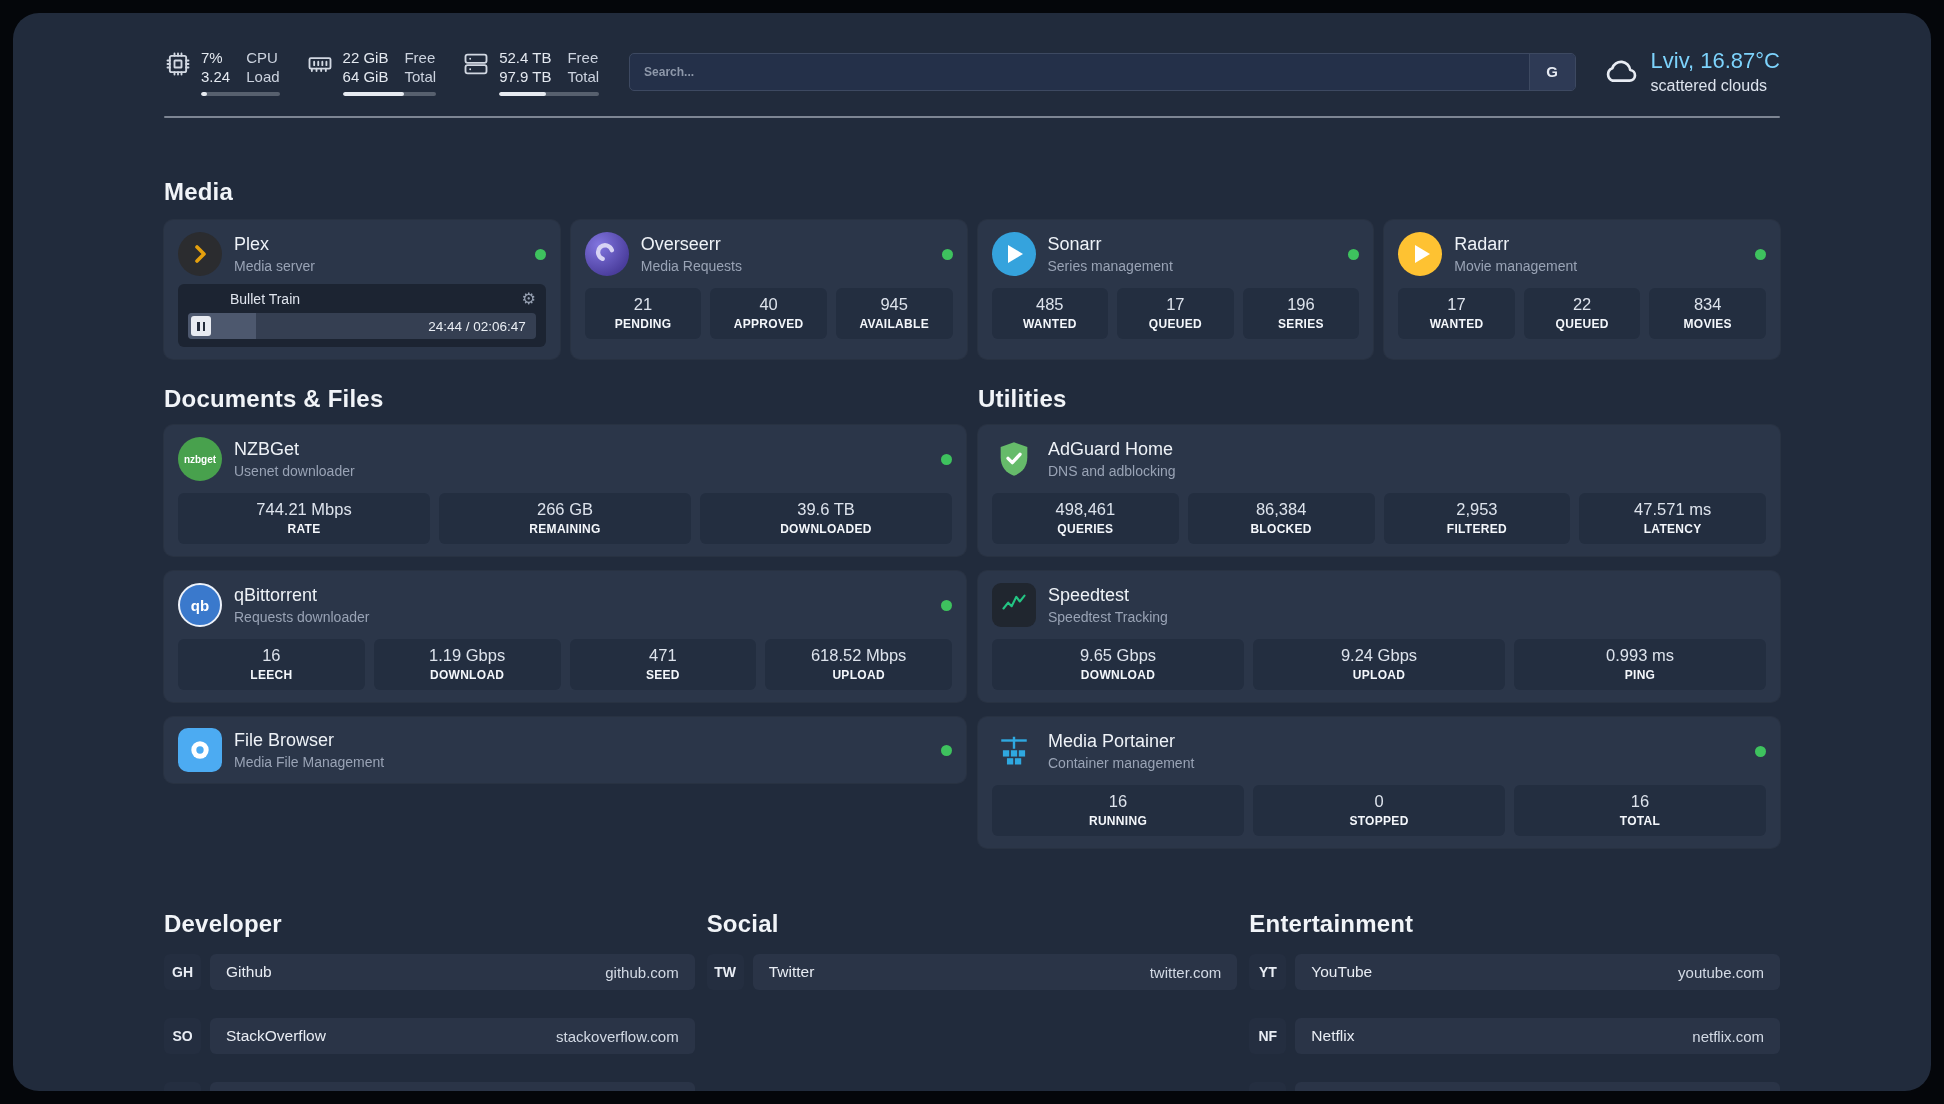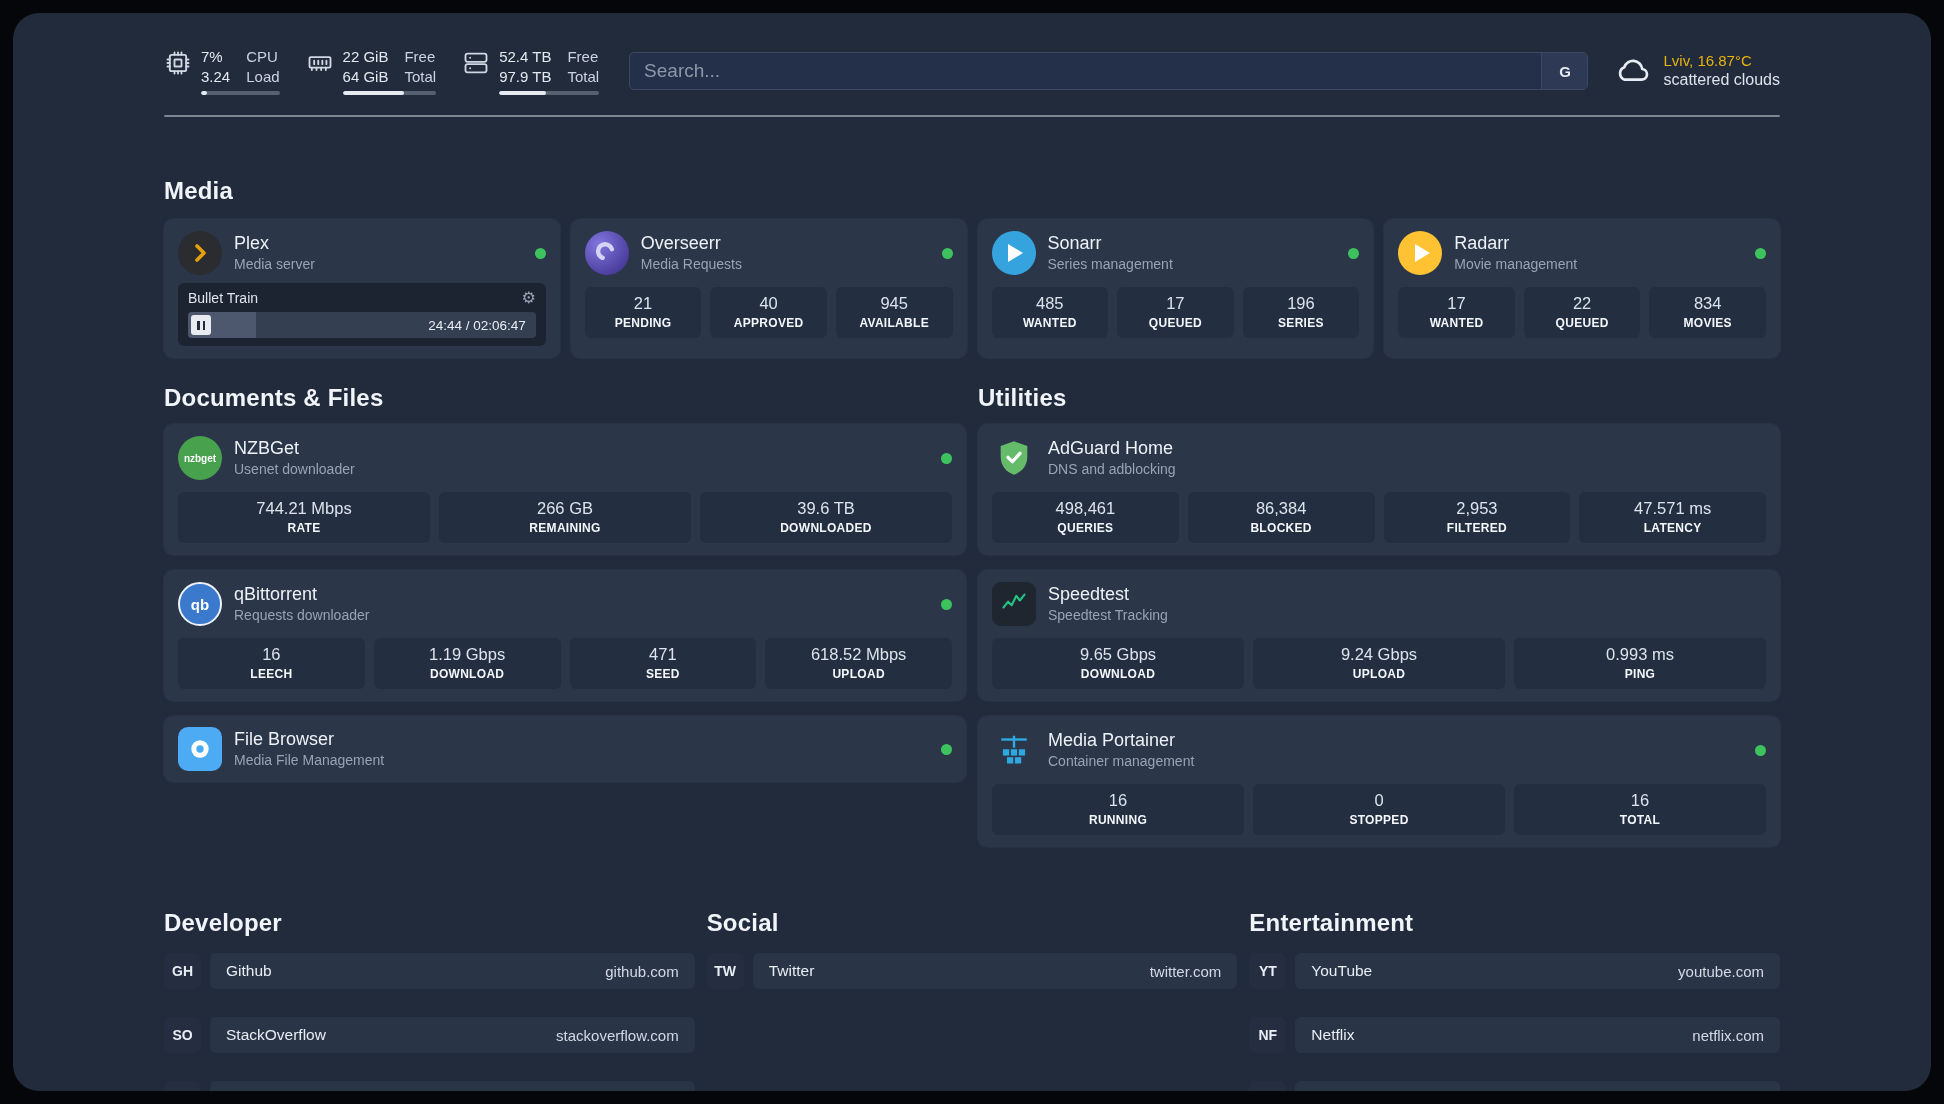"Search..." .search input { font-size: 19px -> 12px; font-weight: none -> bold }
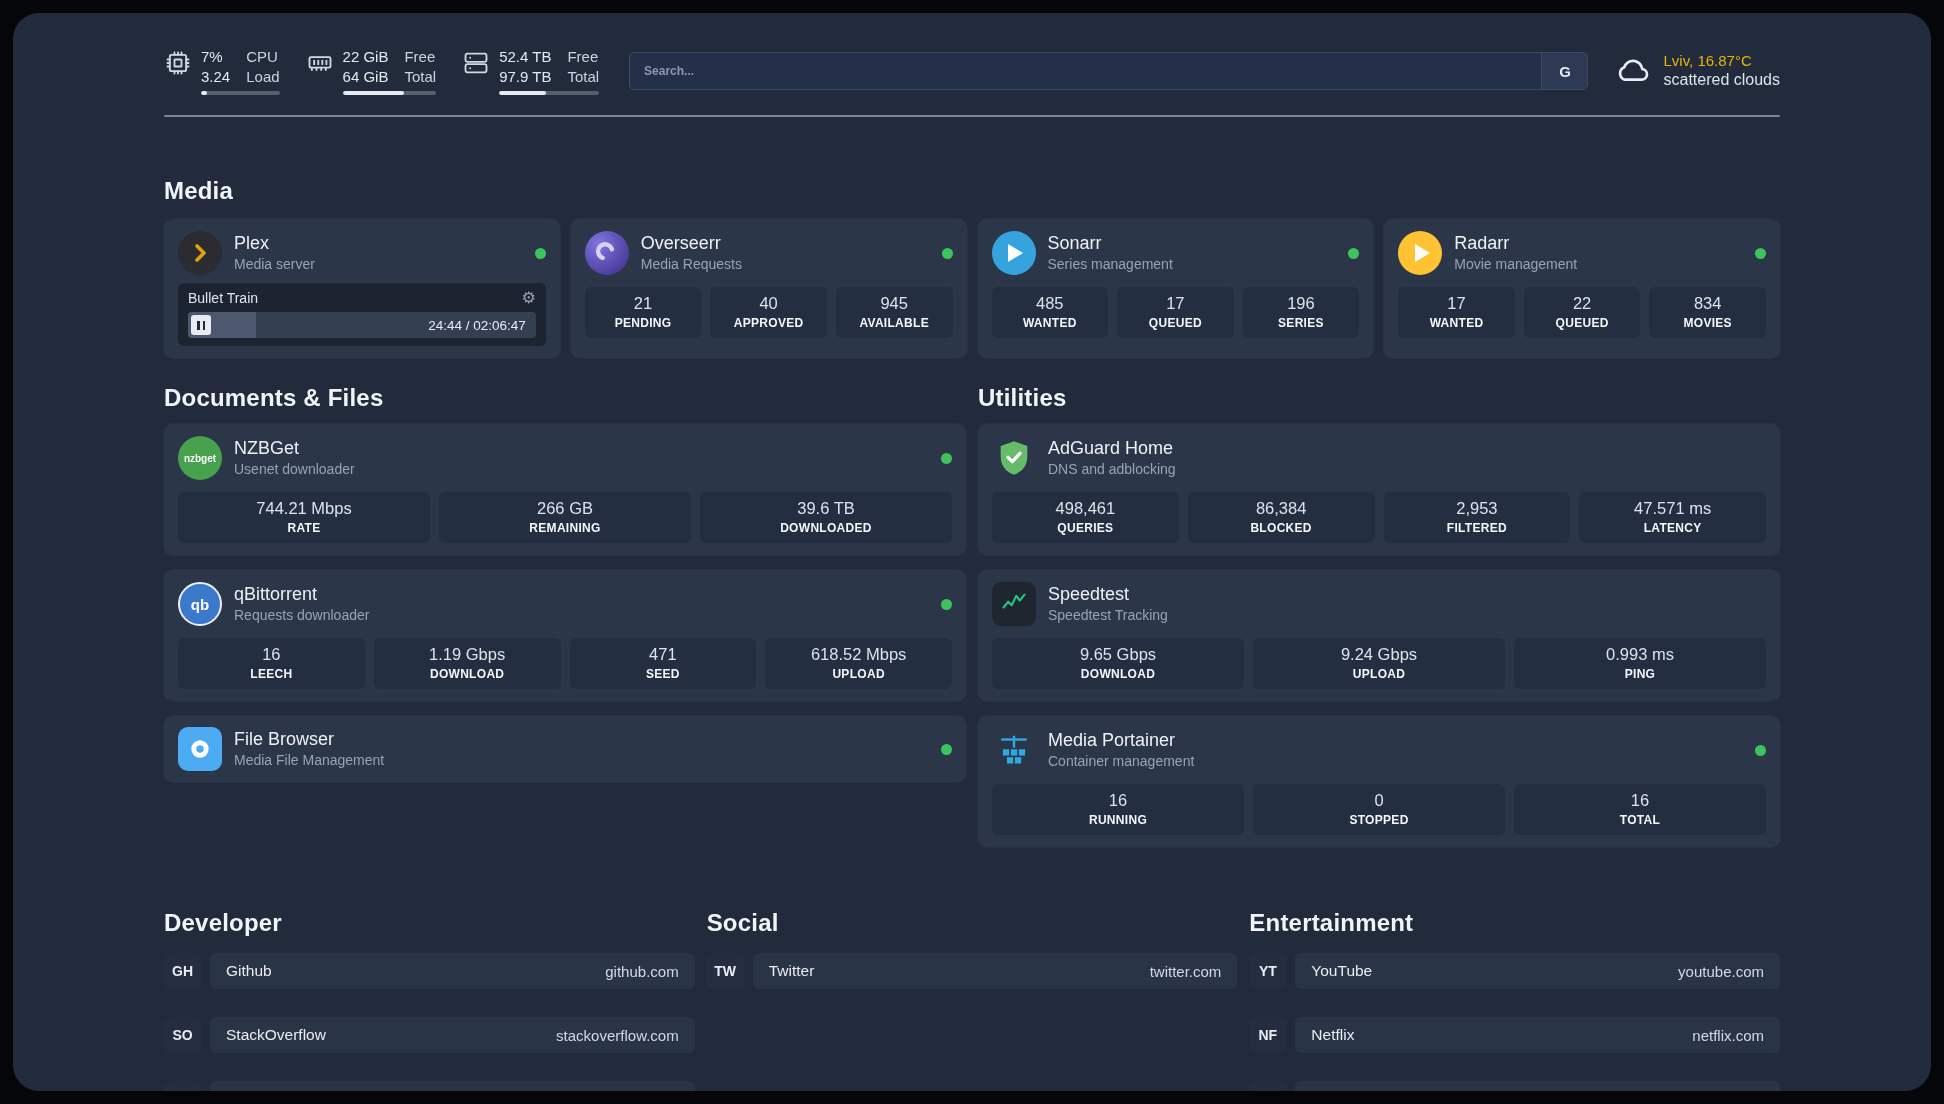"Lviv, 16.87°C" .weather-loc { color: #eab308 -> #7dd3fc; font-size: 15px -> 22px }
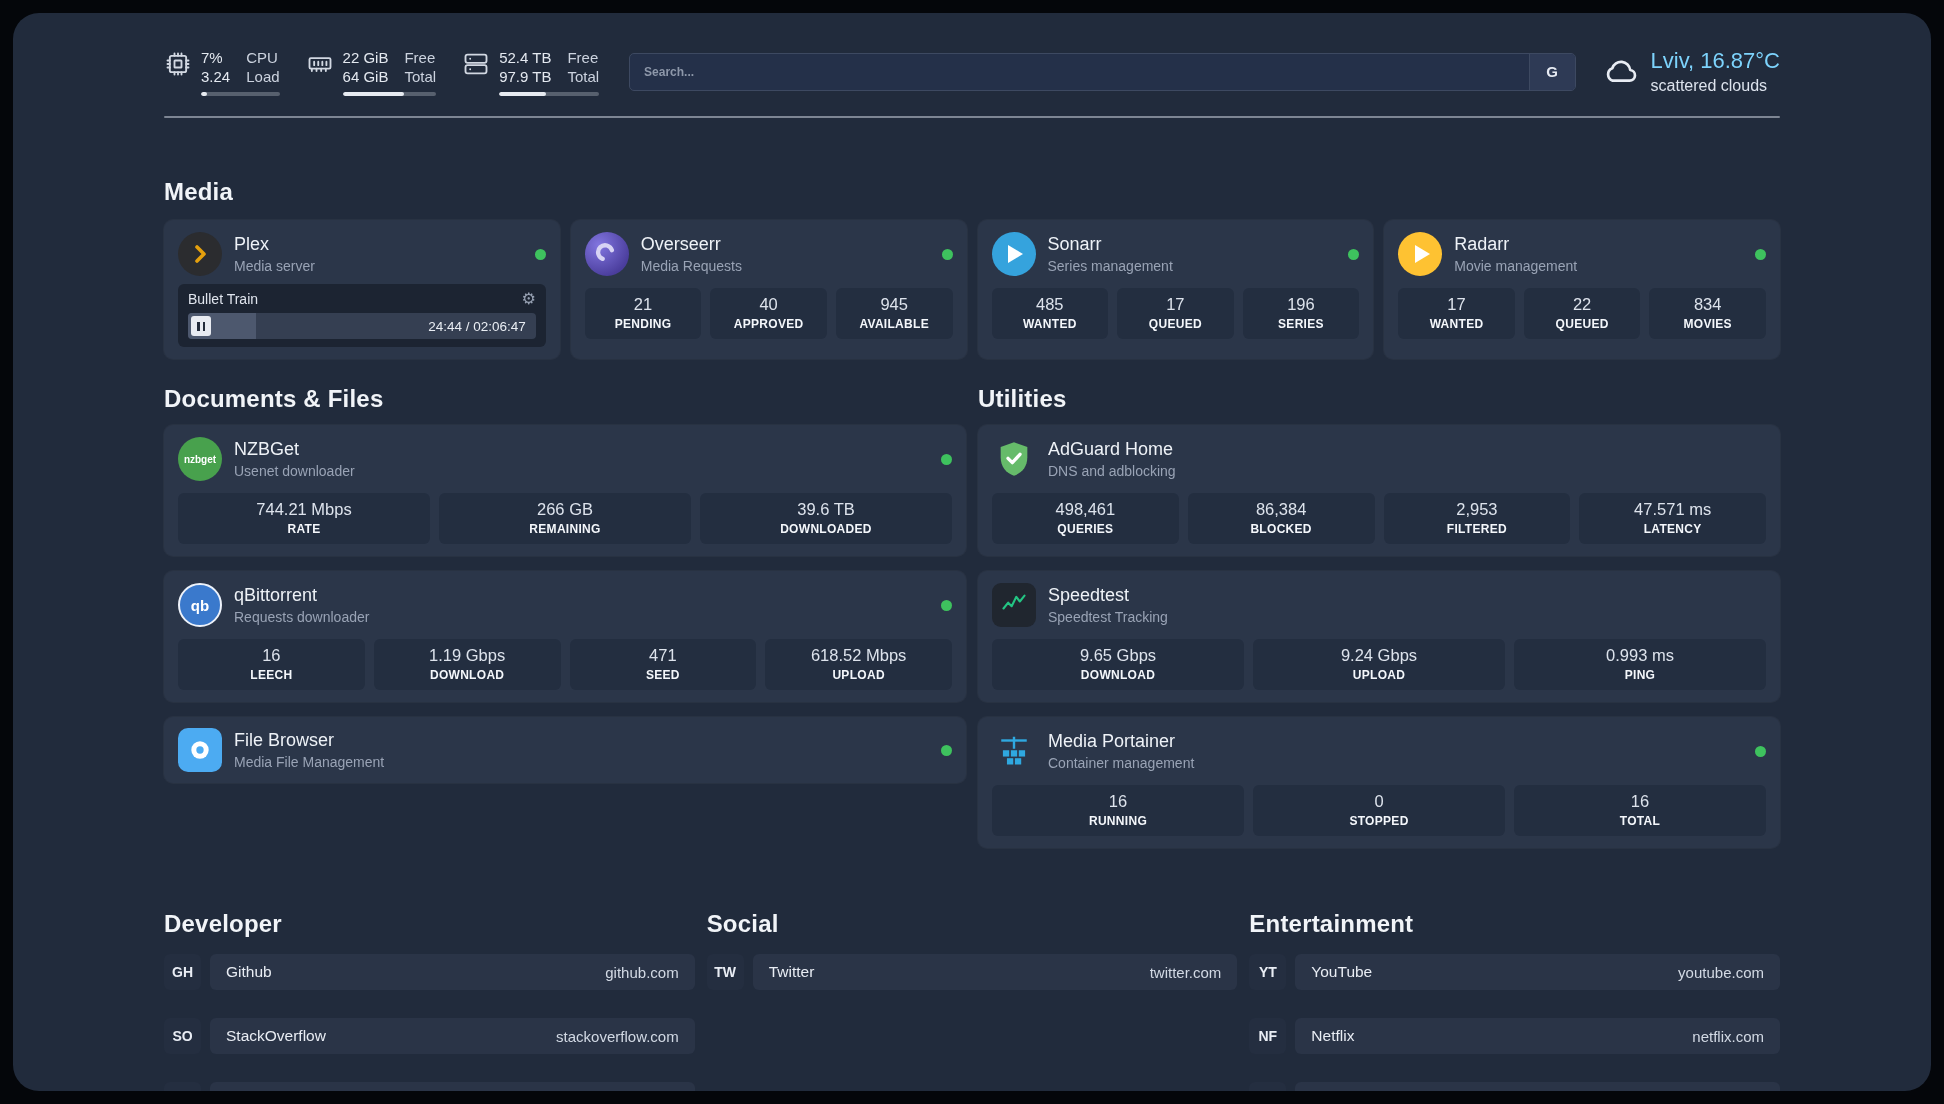"Bullet Train" .player-title { margin-left: none -> 42px }
